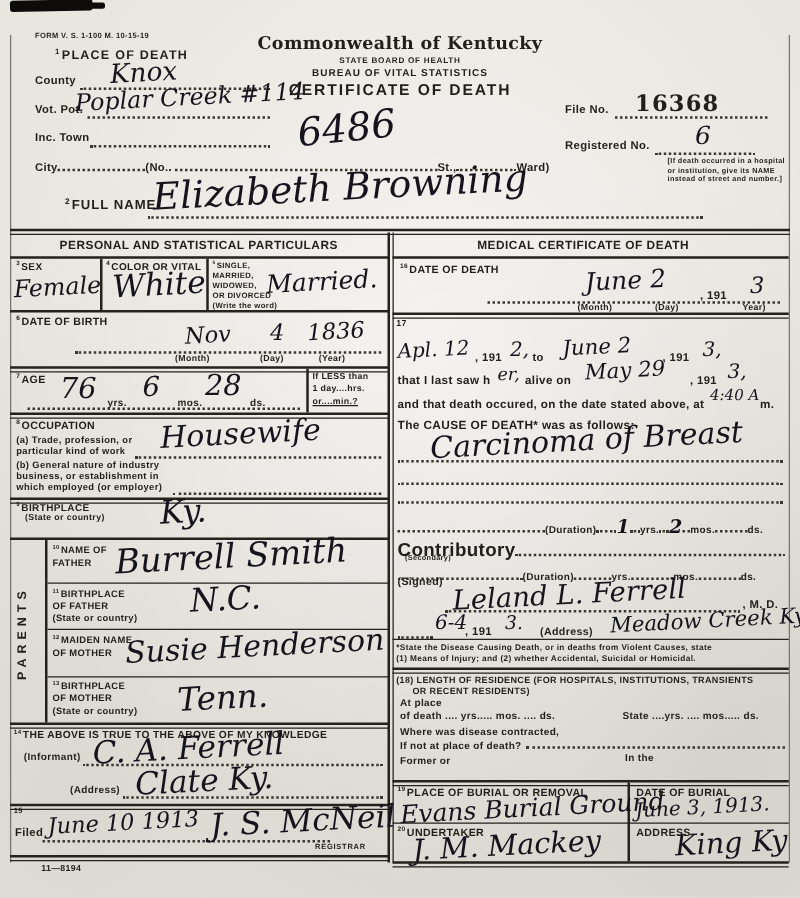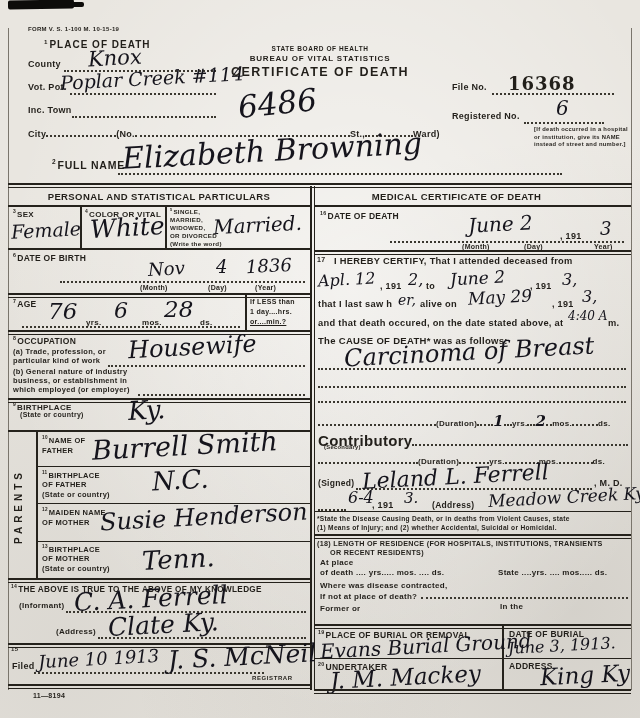"Commonwealth of Kentucky" div.pf { html: none -> <div>Commonwealth of Kentucky</div> }
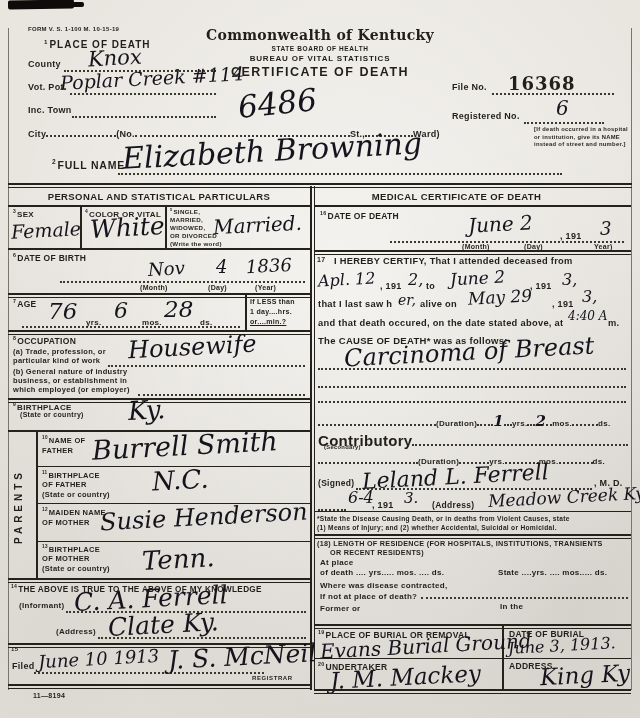"MEDICAL CERTIFICATE OF DEATH" div.pf { left: 311px -> 321px }
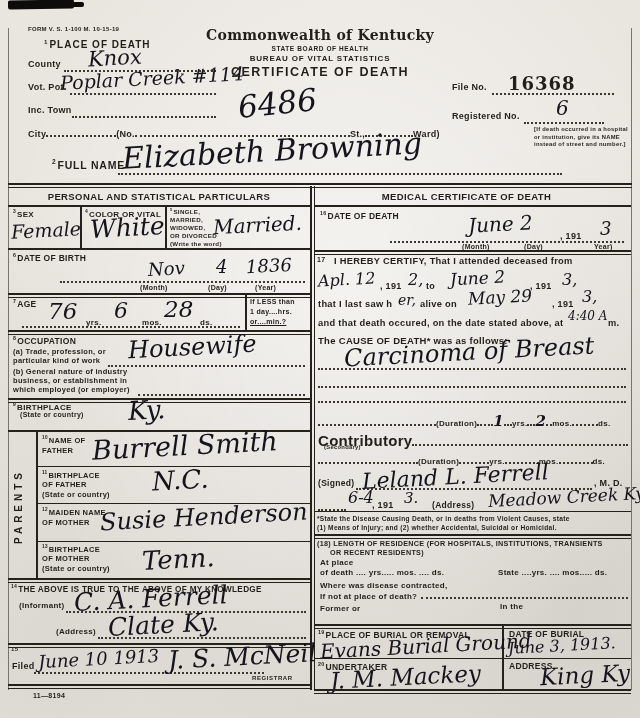"I HEREBY CERTIFY, That I" div.pf { html: <div>I HEREBY CERTIFY, That I attended deceased from</div> -> none }
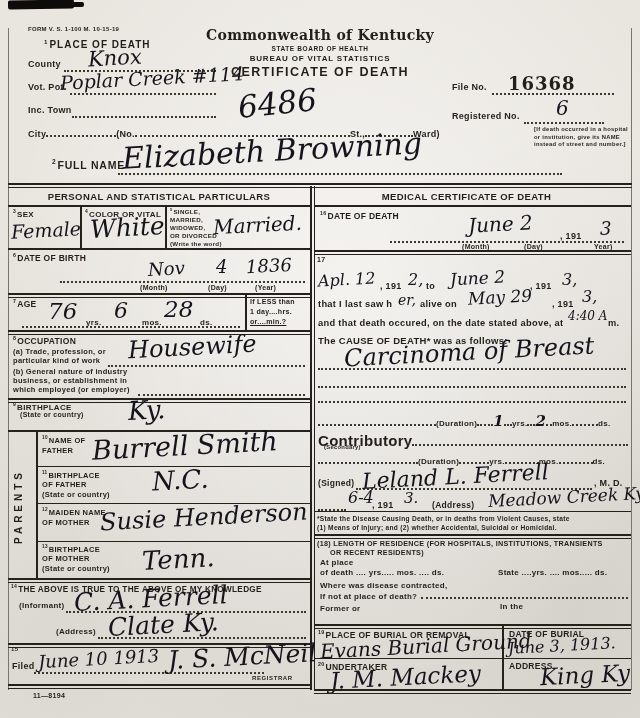"(Signed)" div.pf { top: 478px -> 460px }
